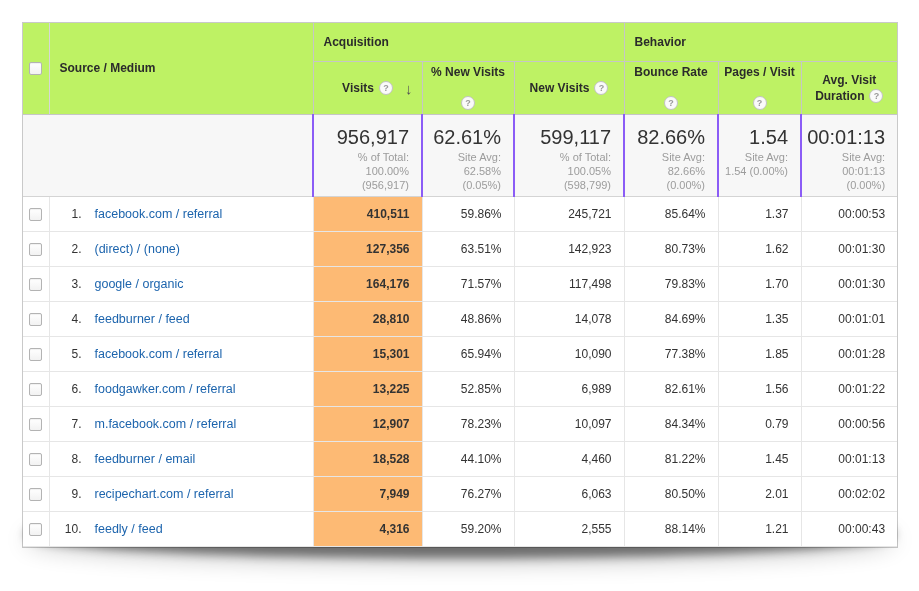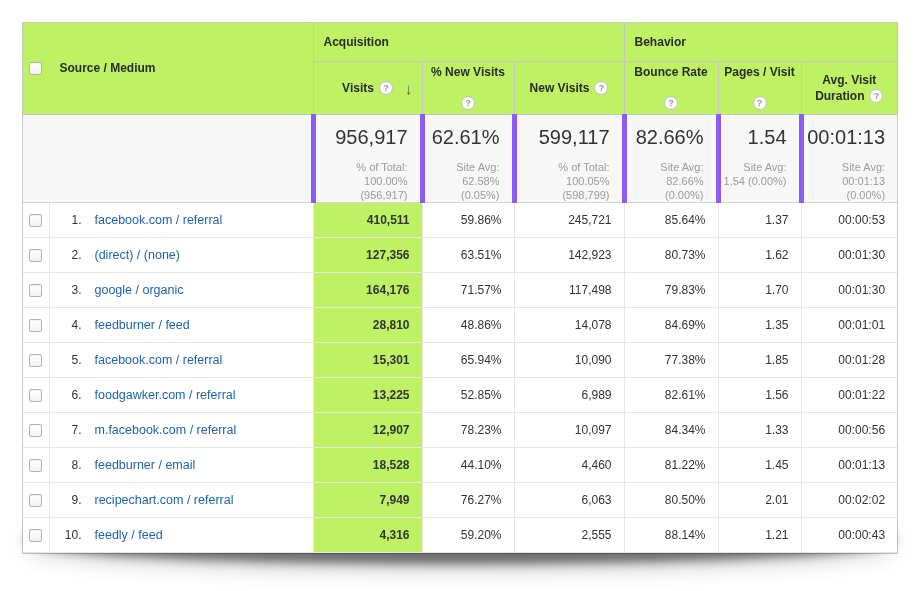"956,917" tr.summary-row td.metric { border-left: 5px solid #8b5cf6 -> 2px solid #8b5cf6 }
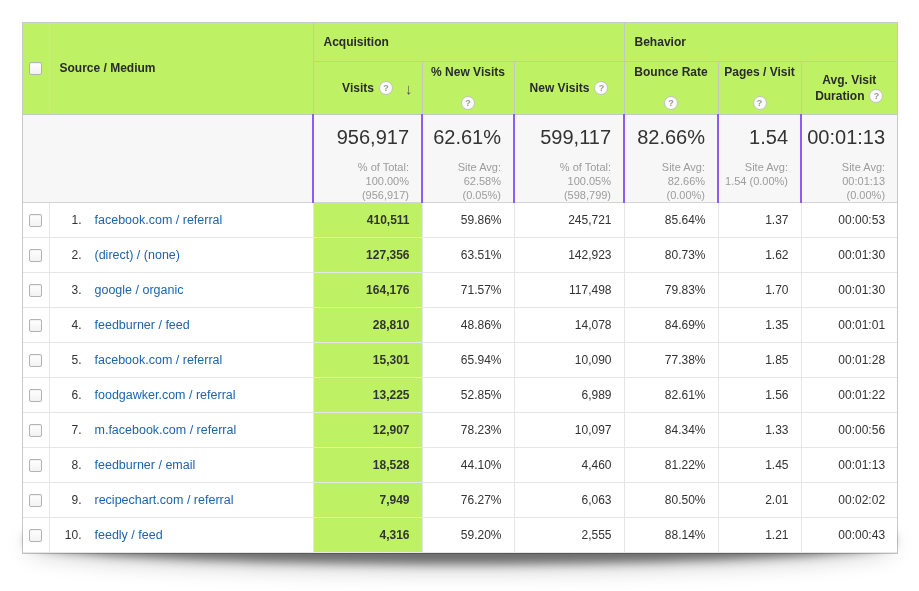"% of Total:" .sum-sub { margin-top: 11px -> 1px }
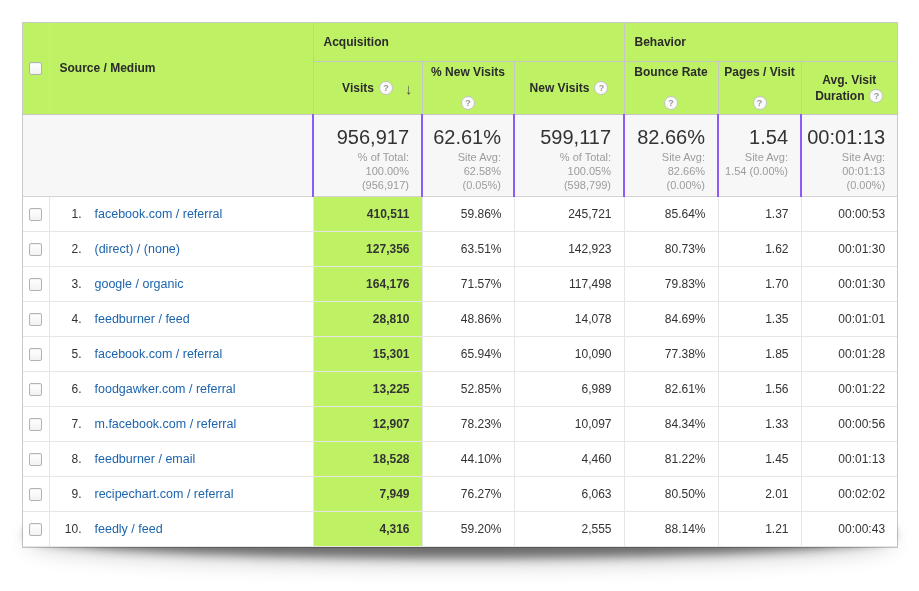"410,511" td.col-visits { background: #bef264 -> #fdba74 }
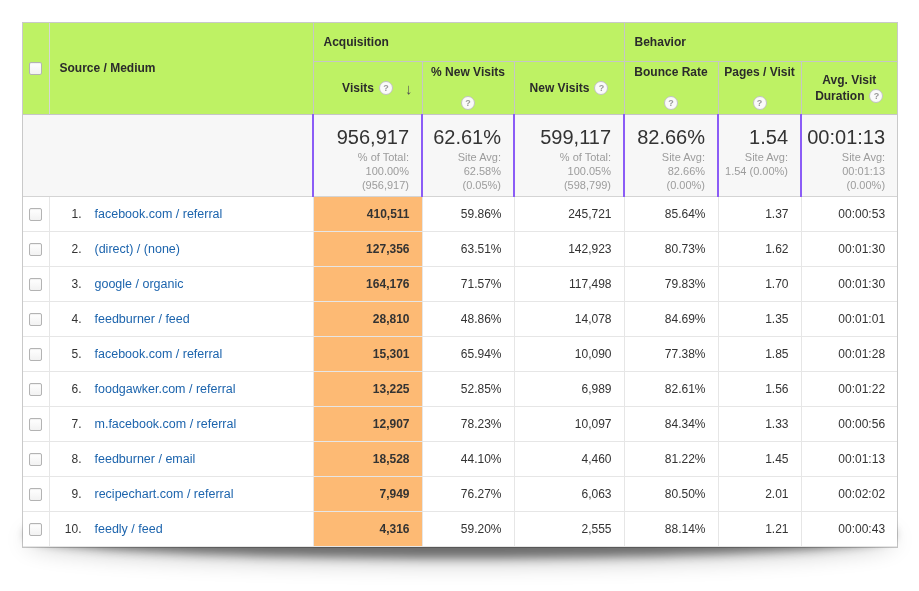"1.33" td.num { text: 1.33 -> 0.79 }
